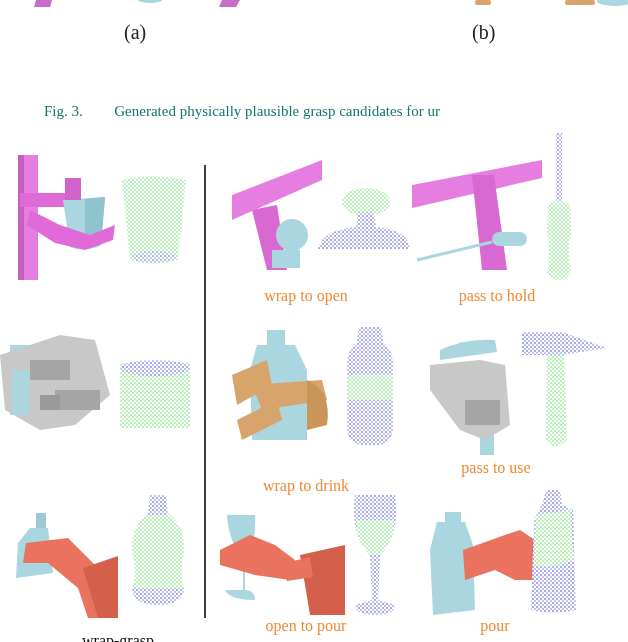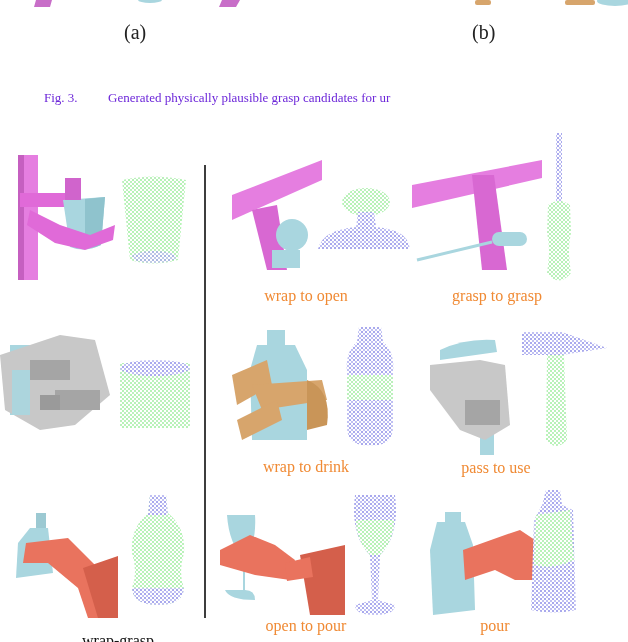"Fig. 3. Generated physically plausible" .caption { color: #6d28d9 -> #0f766e; font-size: 13px -> 15px; margin-top: none -> 13px }
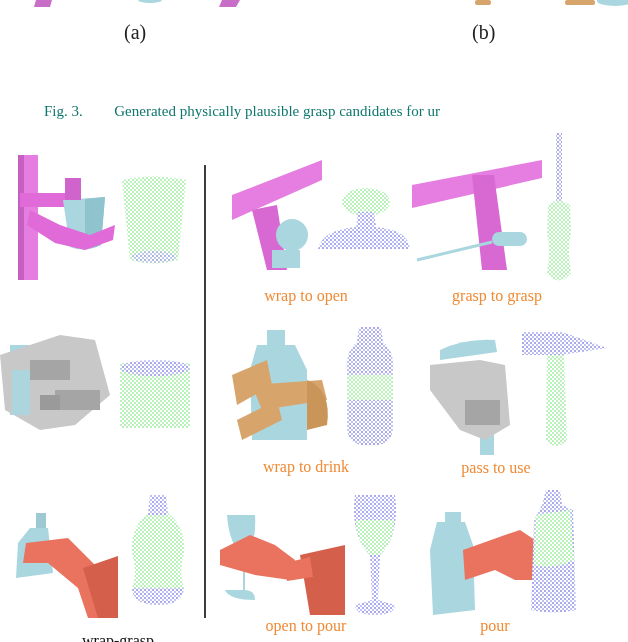"grasp to grasp" div.abs { text: grasp to grasp -> pass to hold }
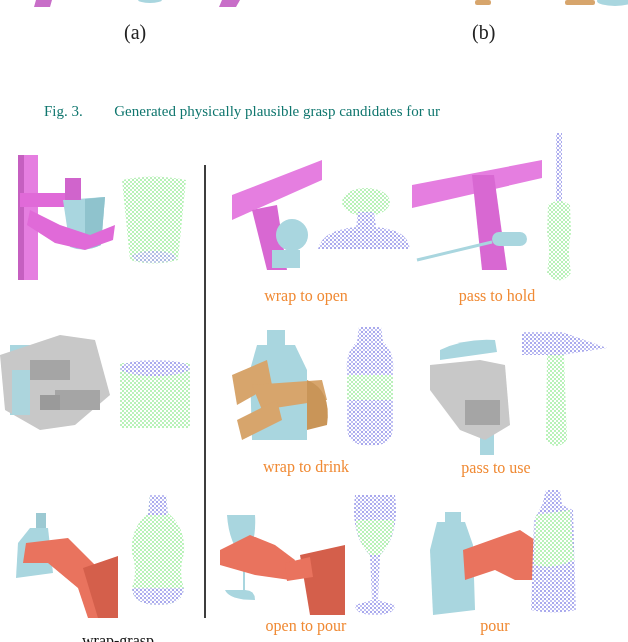"wrap to drink" div.abs { top: 458px -> 477px }
